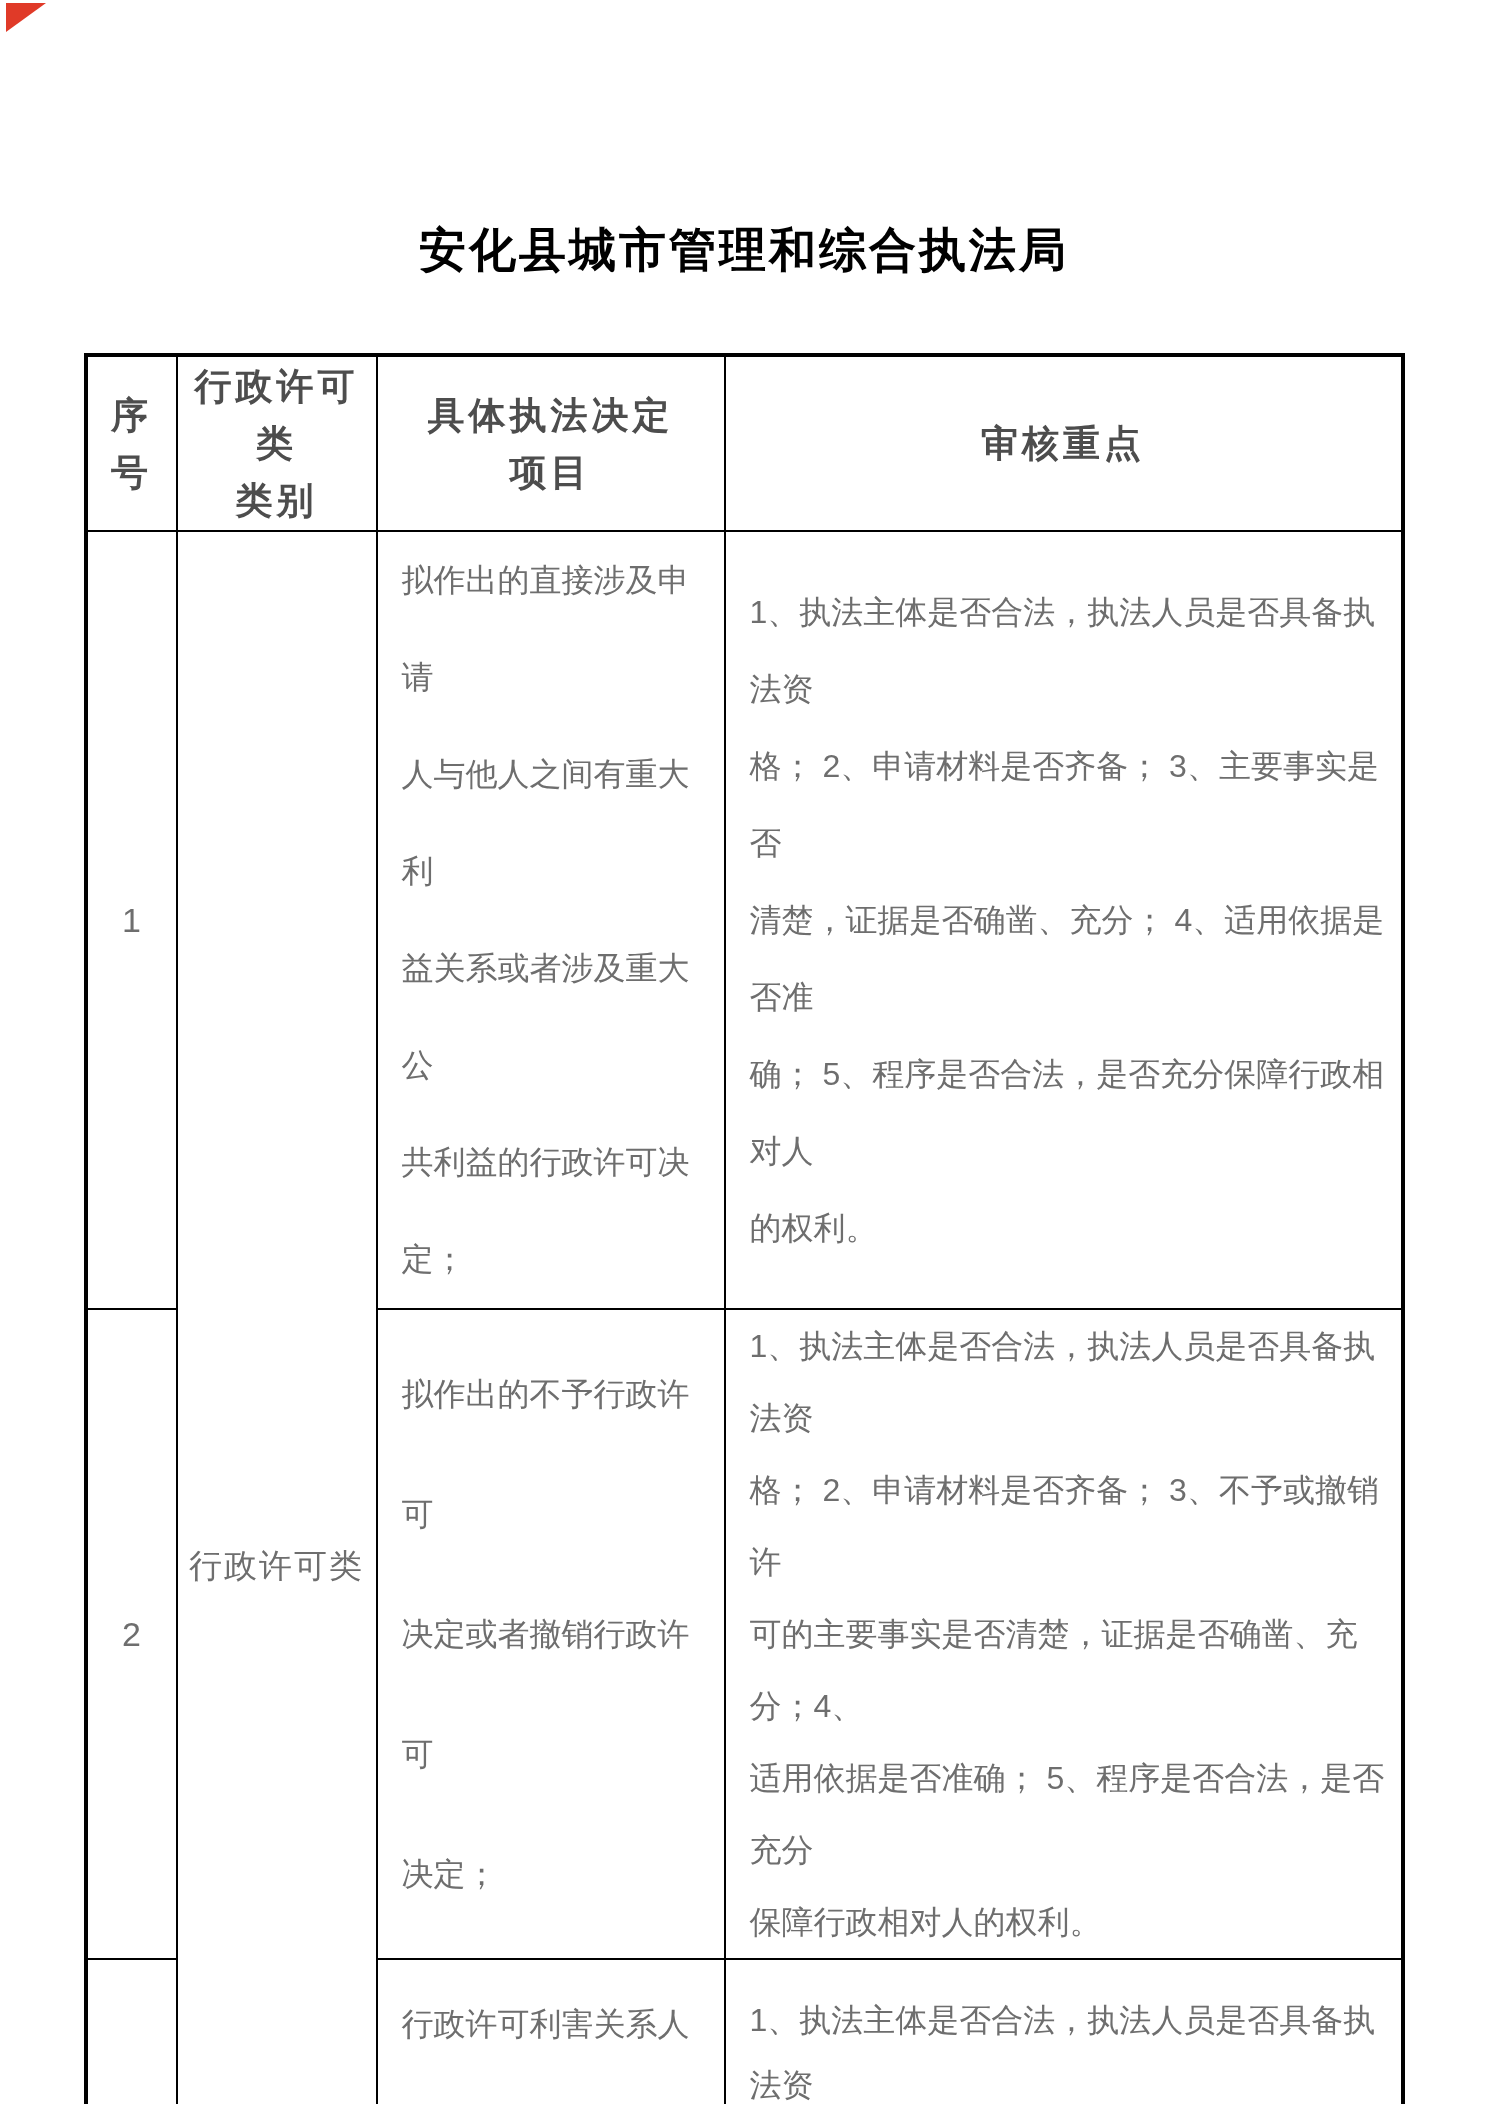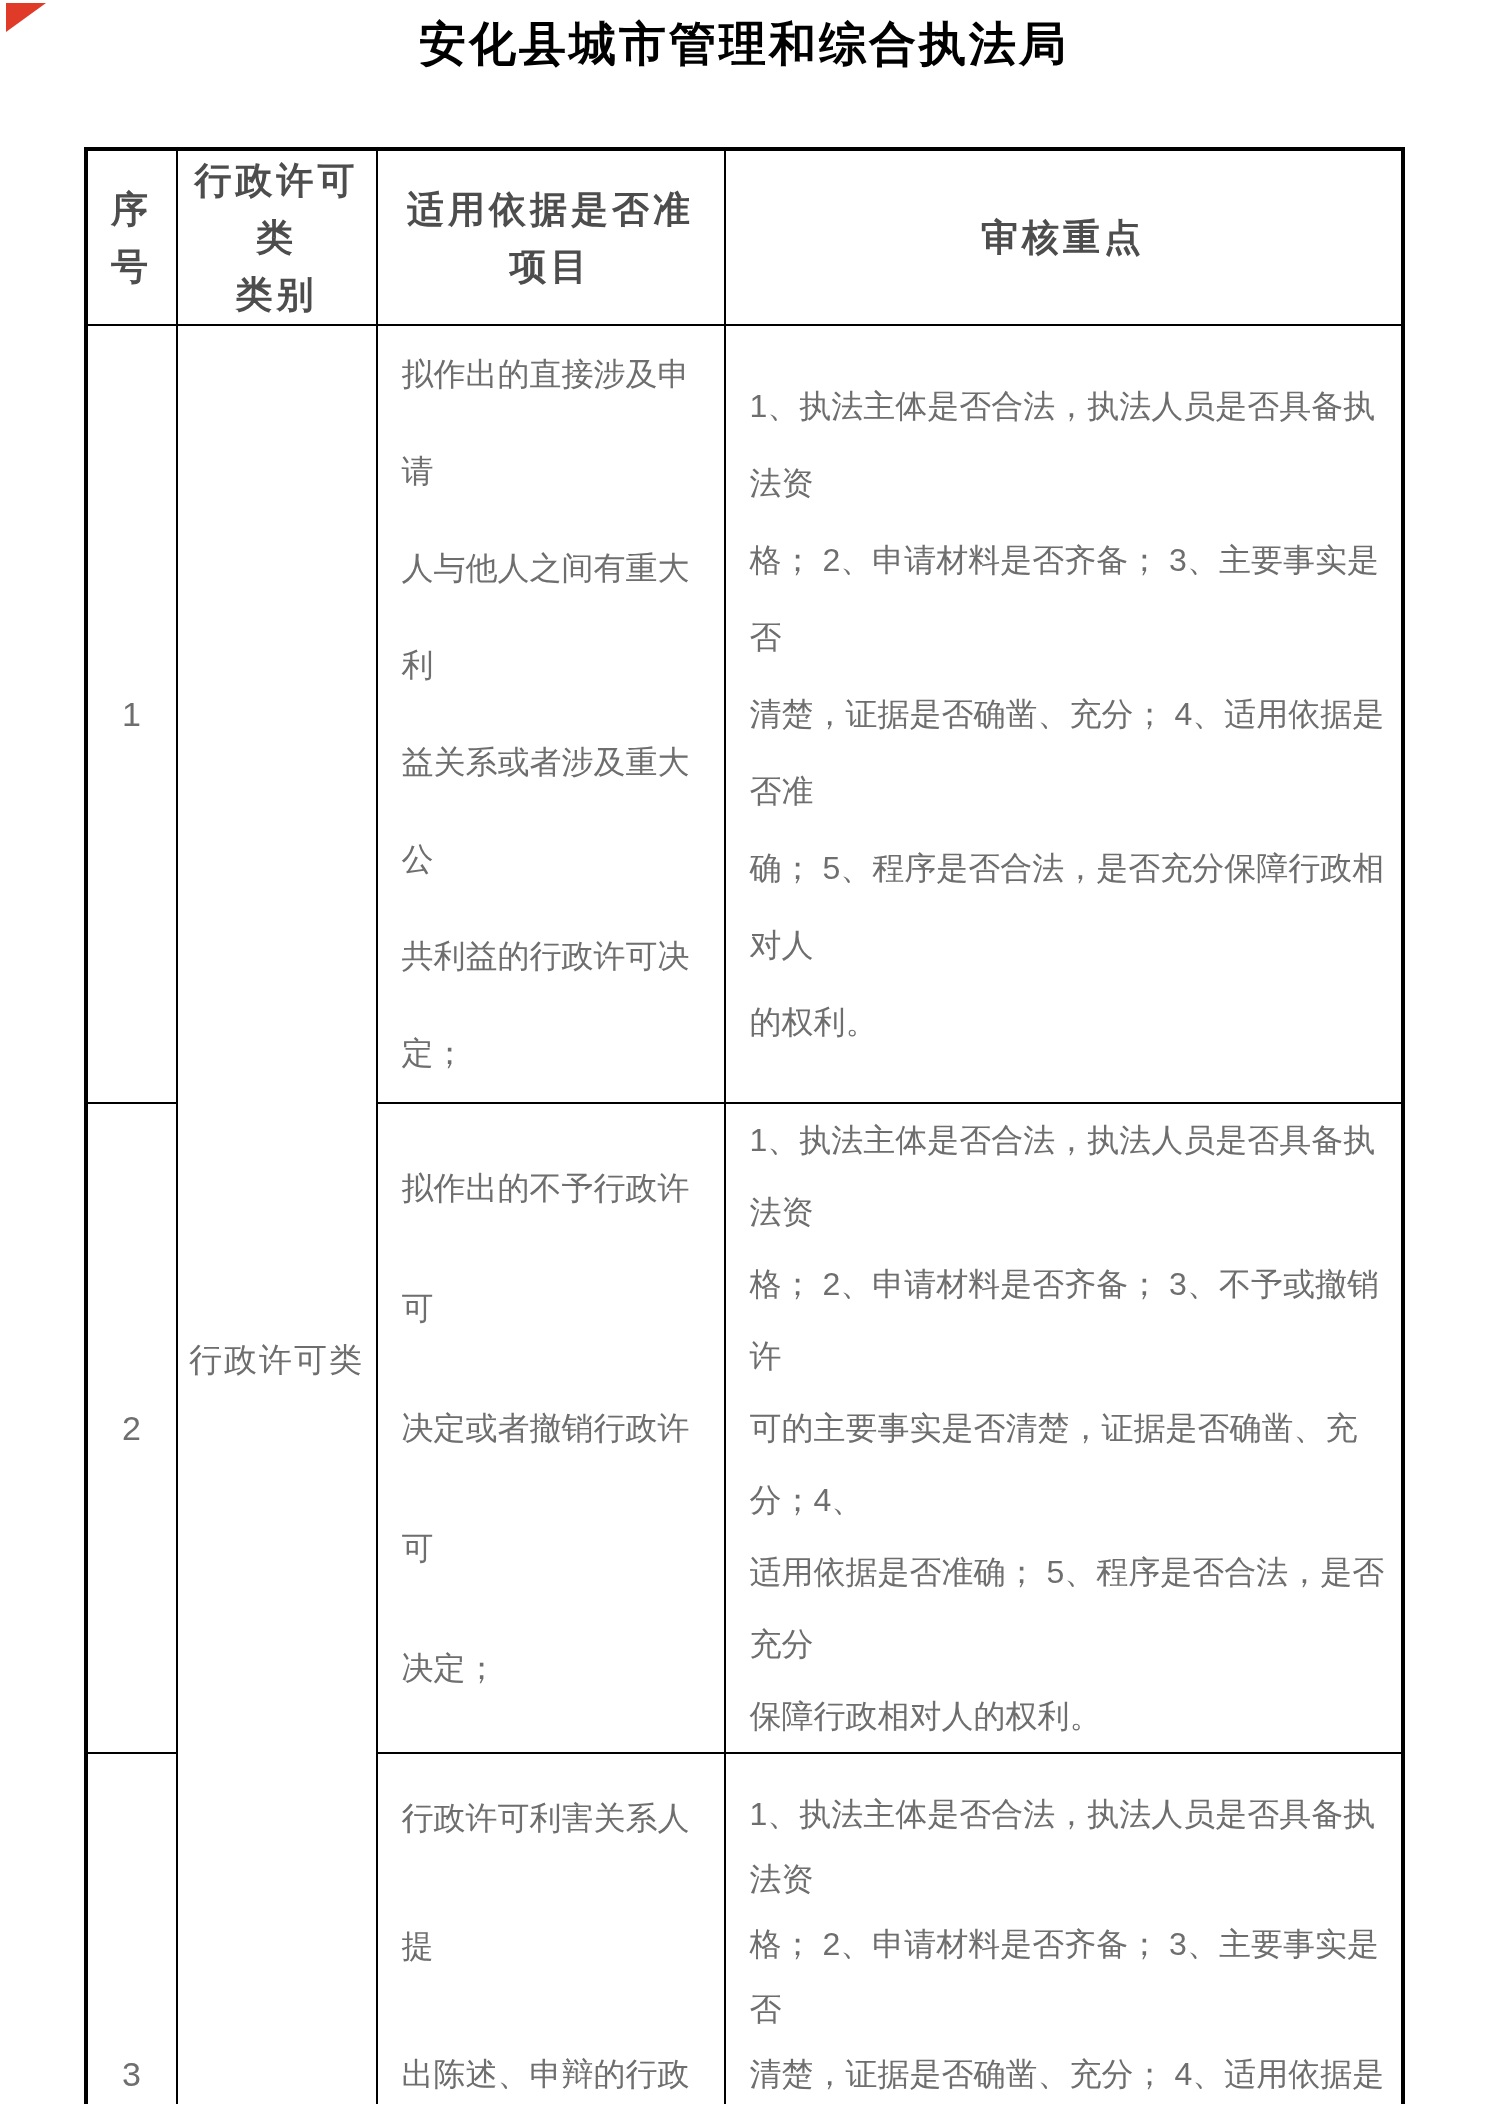"安化县城市管理和综合执法局" .titles { padding-top: none -> 206px }
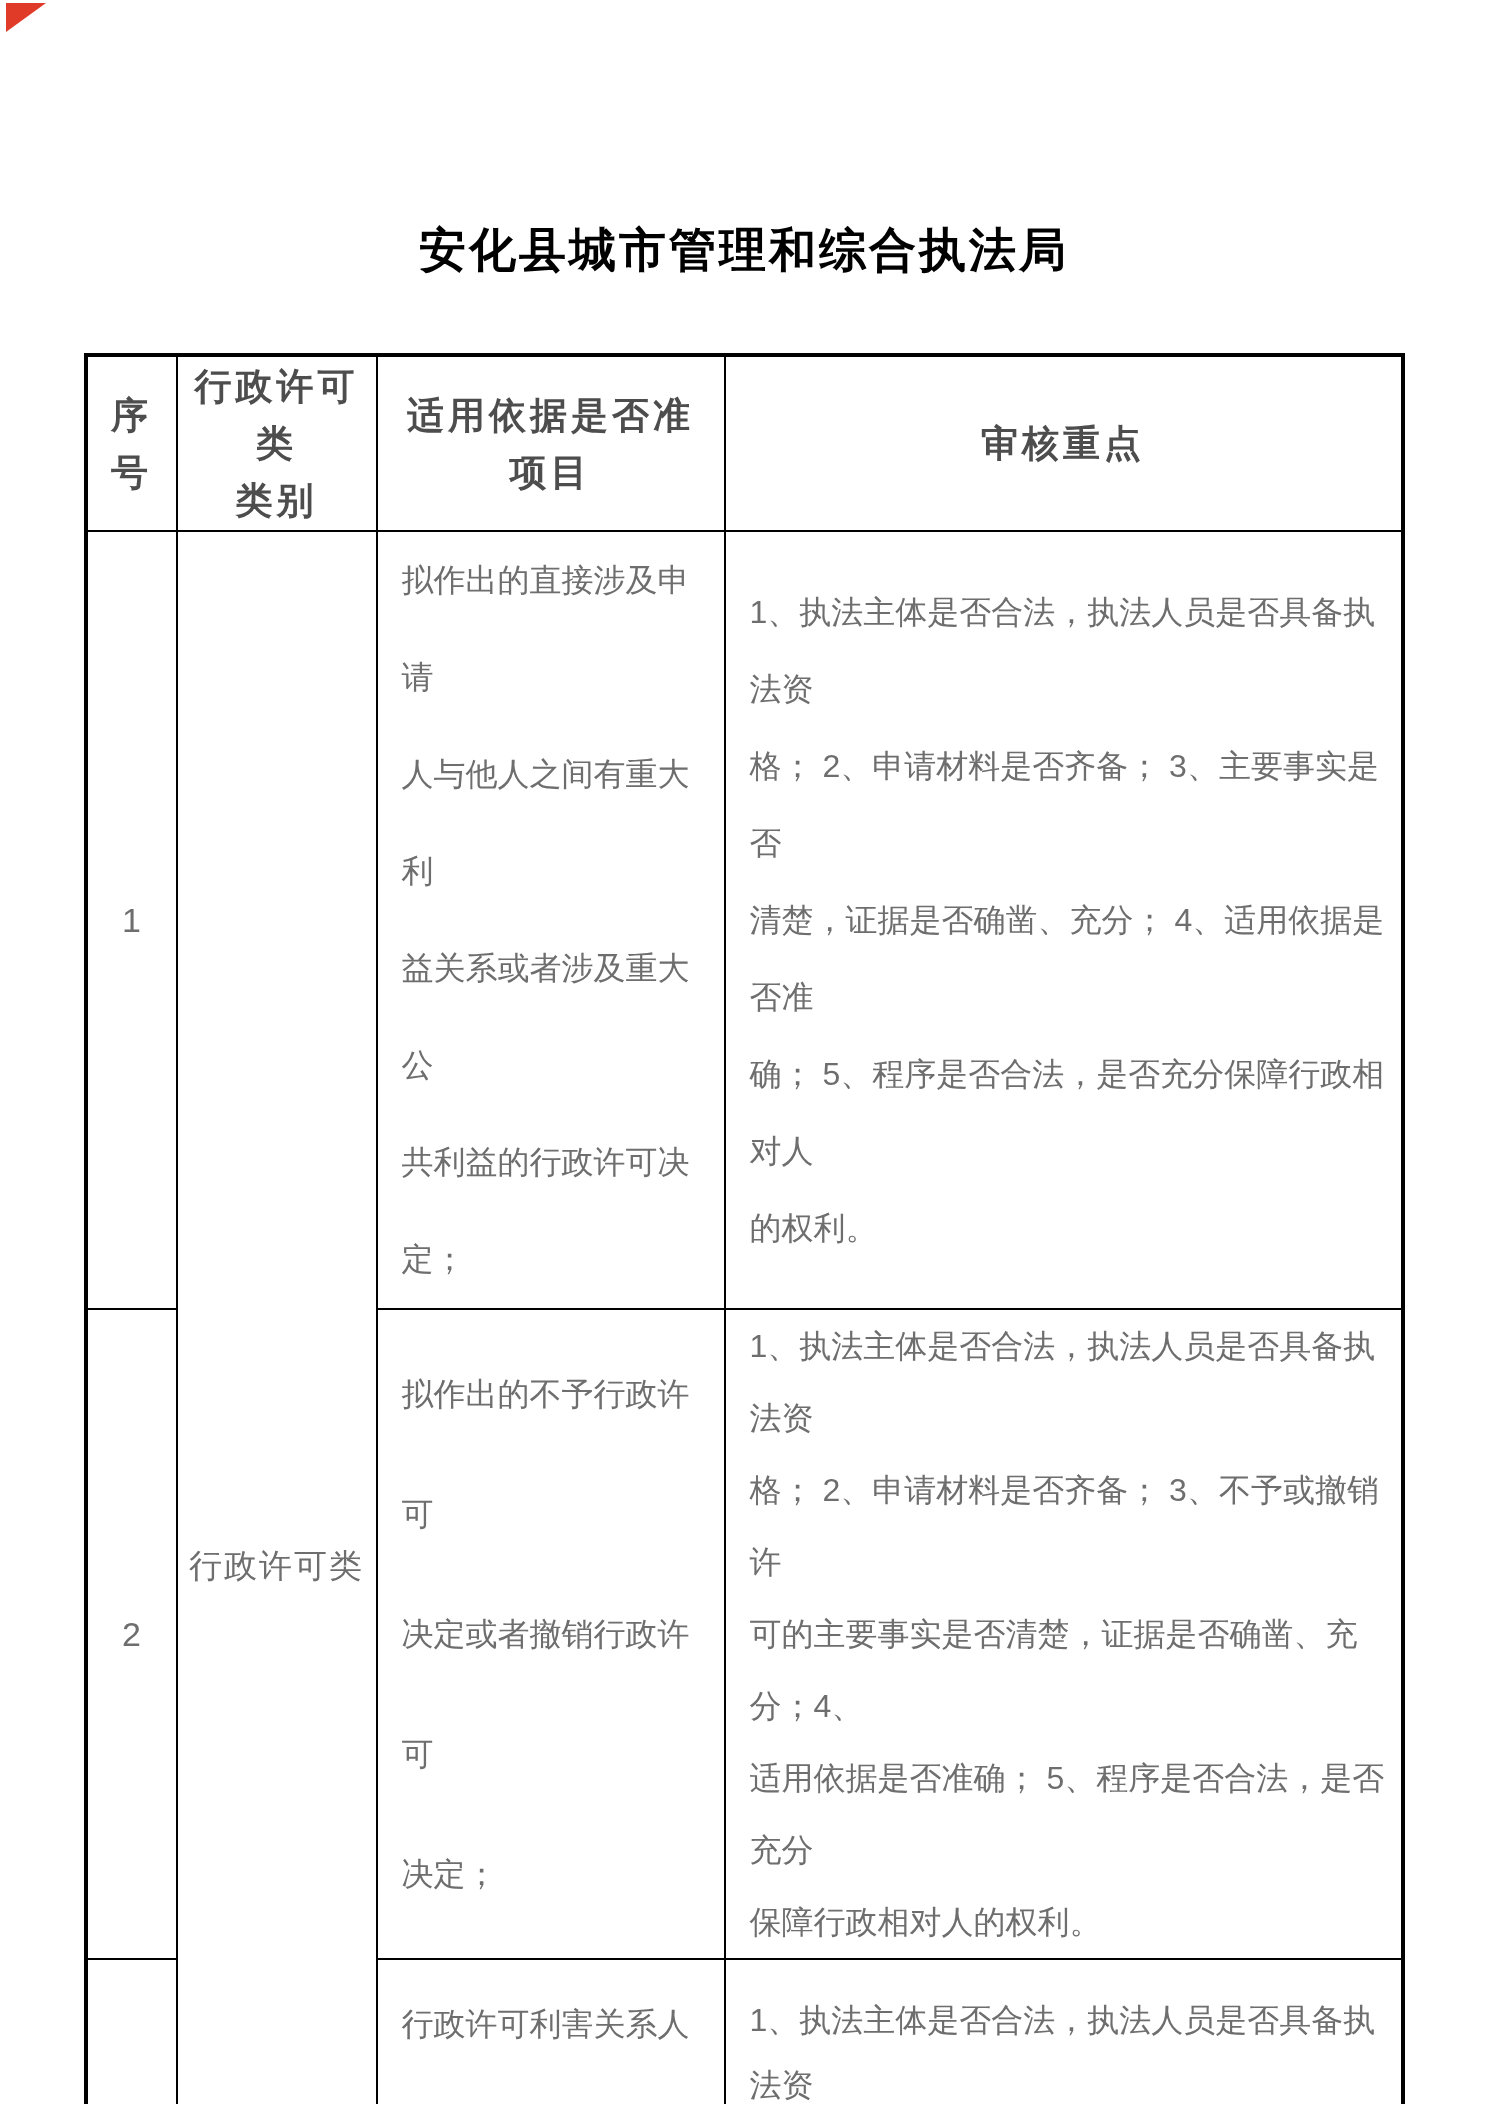"适用依据是否准" th { text: 适用依据是否准 -> 具体执法决定 }
